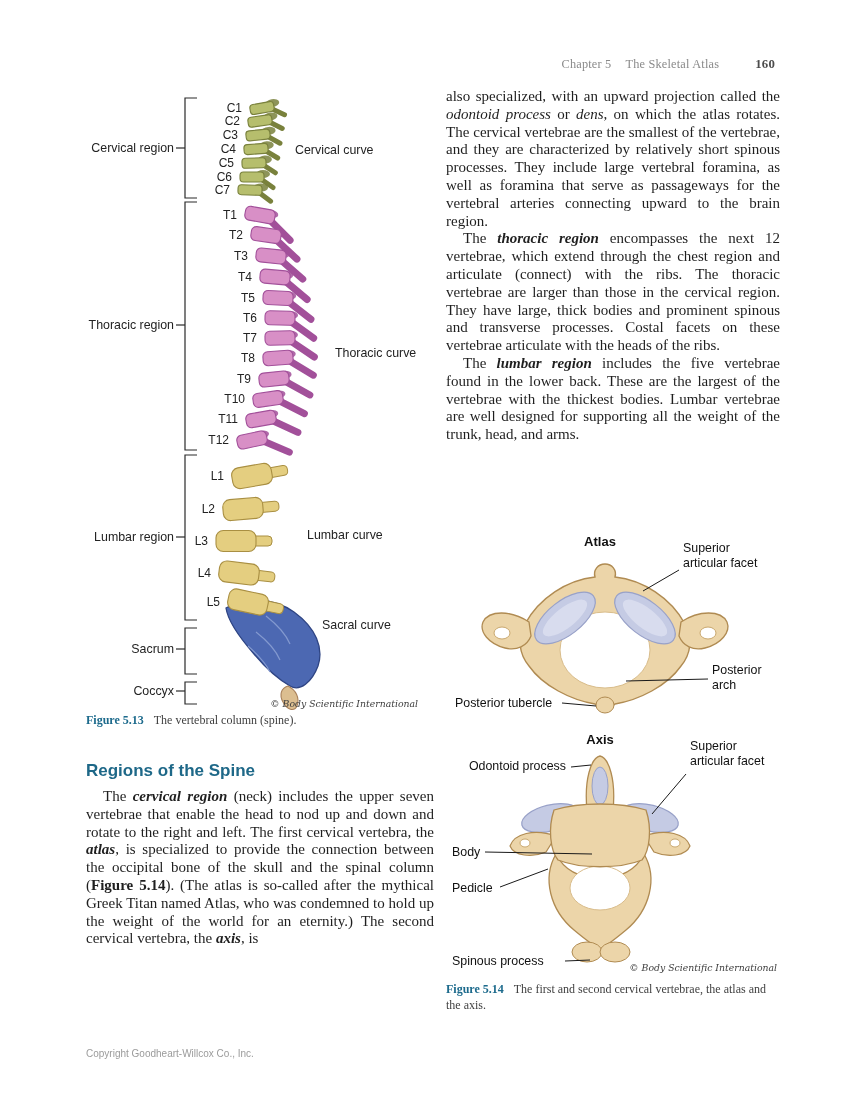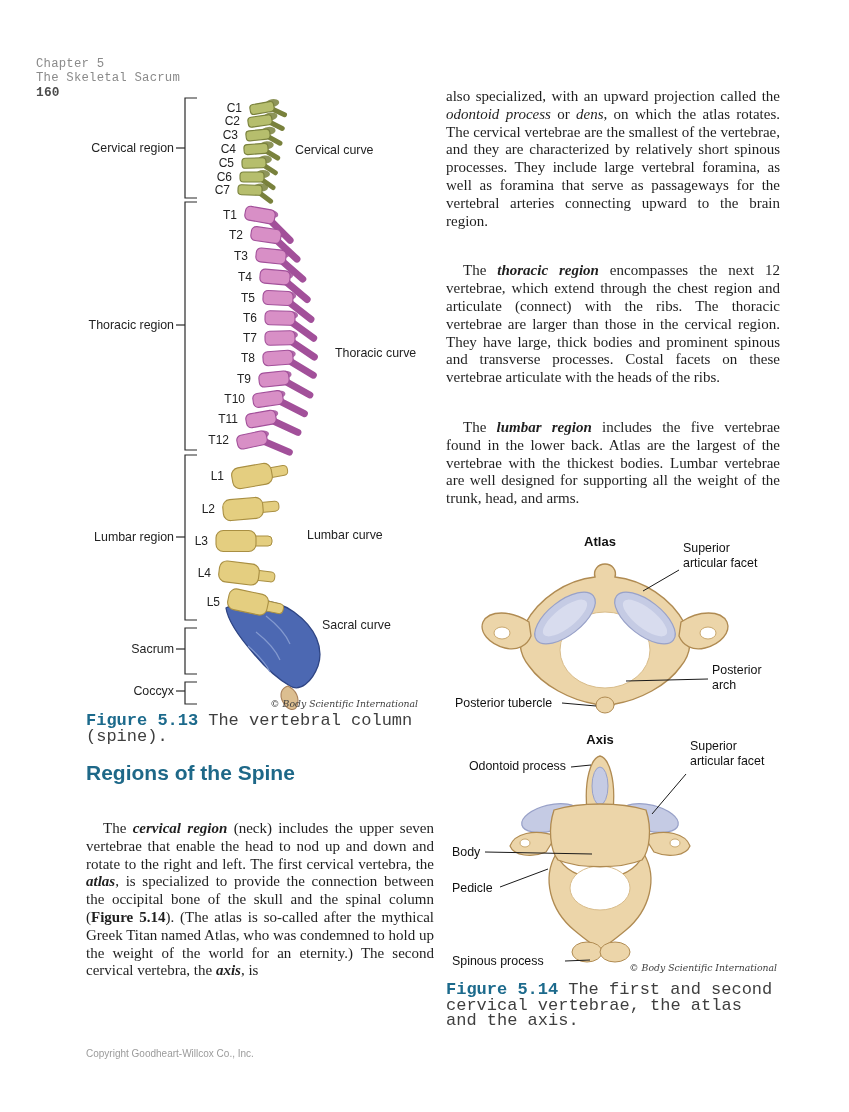"Chapter 5" .header { flex-direction: column -> none; font-family: Liberation Mono, monospace -> Liberation Serif, serif; justify-content: space-between -> flex-end }
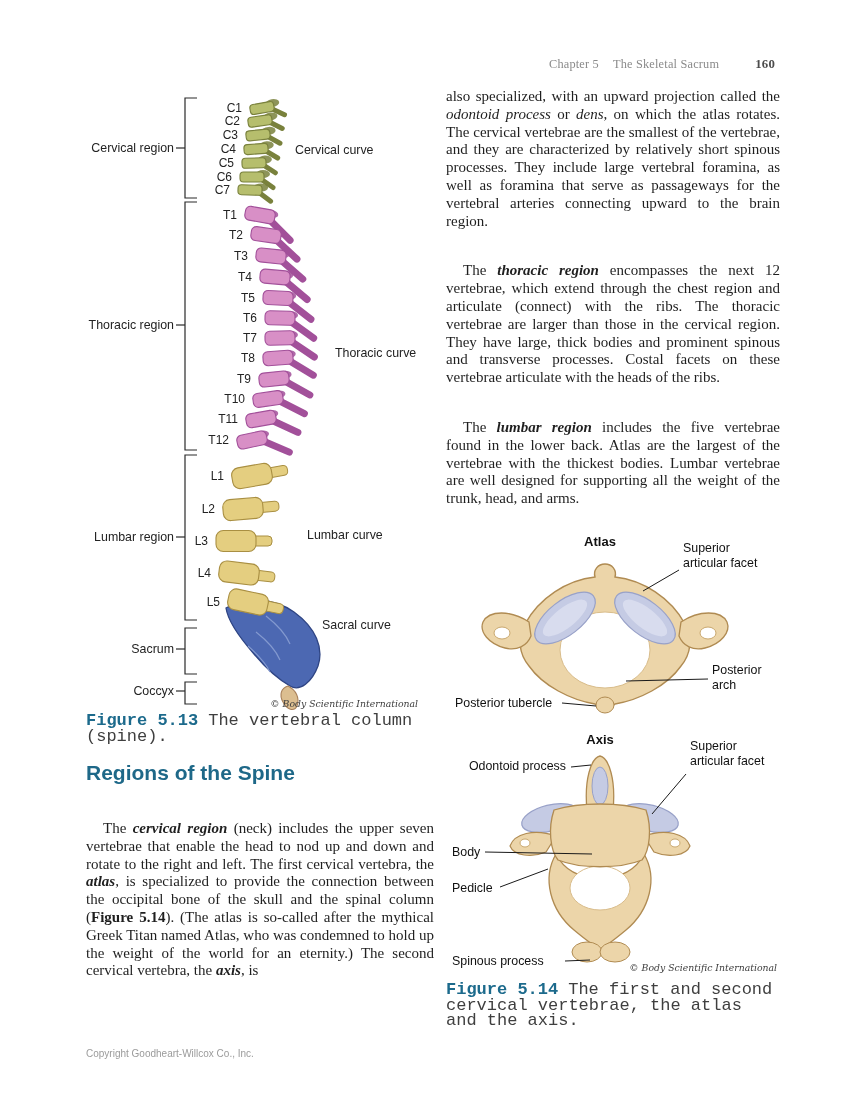"The Skeletal Sacrum" span { text: Sacrum -> Atlas }
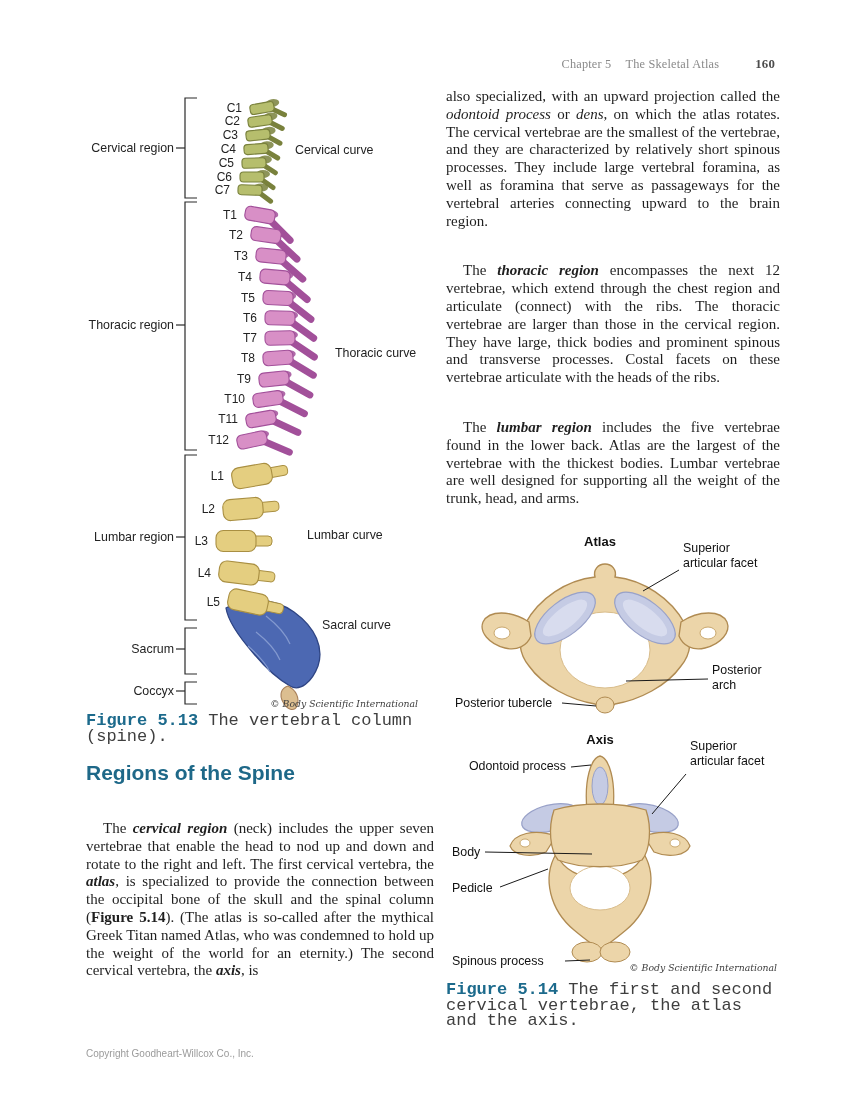"The thoracic region encompasses the" .col p.ind { margin-top: 32px -> none }
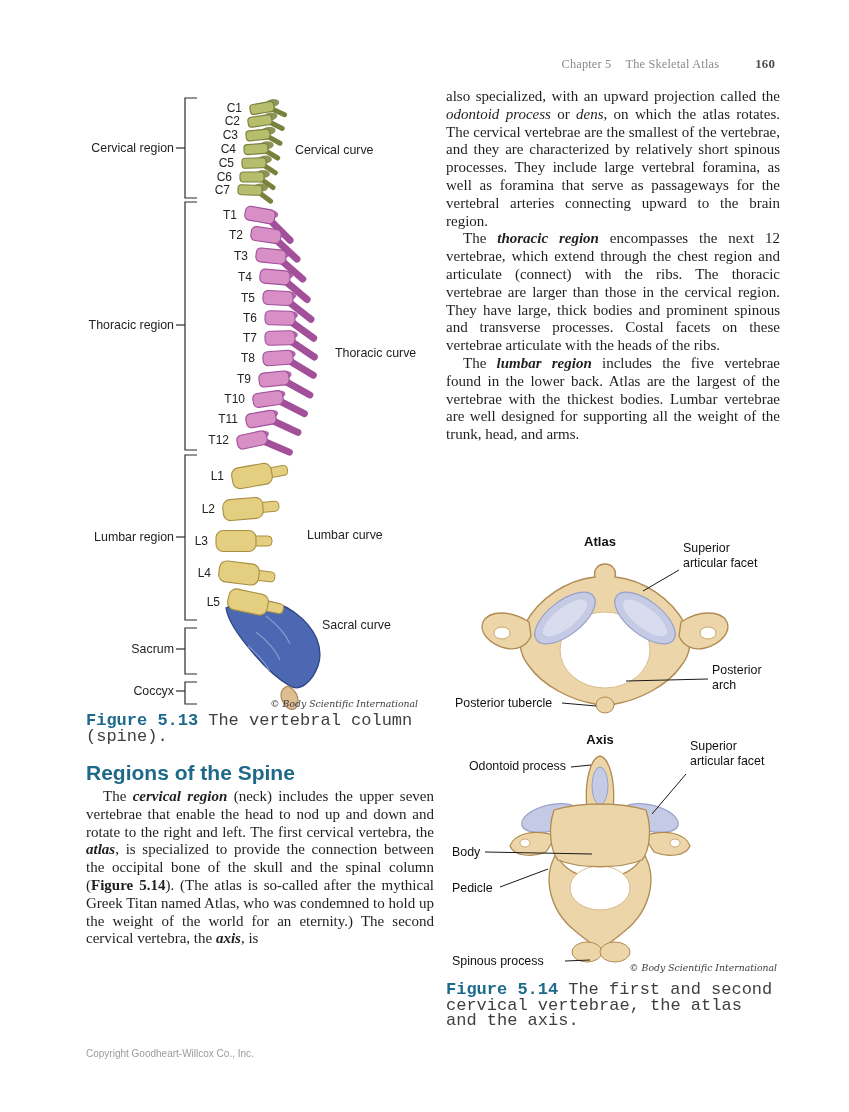"includes the five vertebrae found" span { text: Atlas -> These }
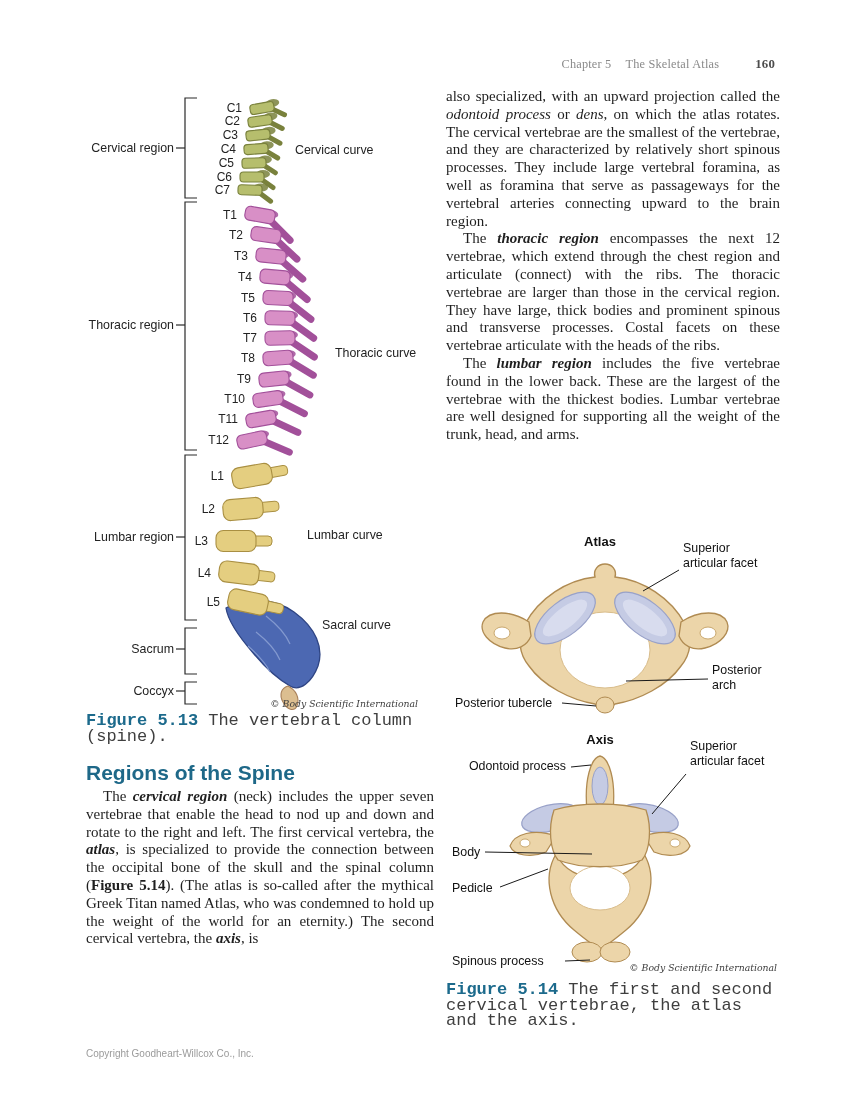"Figure 5.13 The vertebral column" .figcap { font-family: Liberation Mono, monospace -> Liberation Serif, serif; font-size: 17px -> 12px }
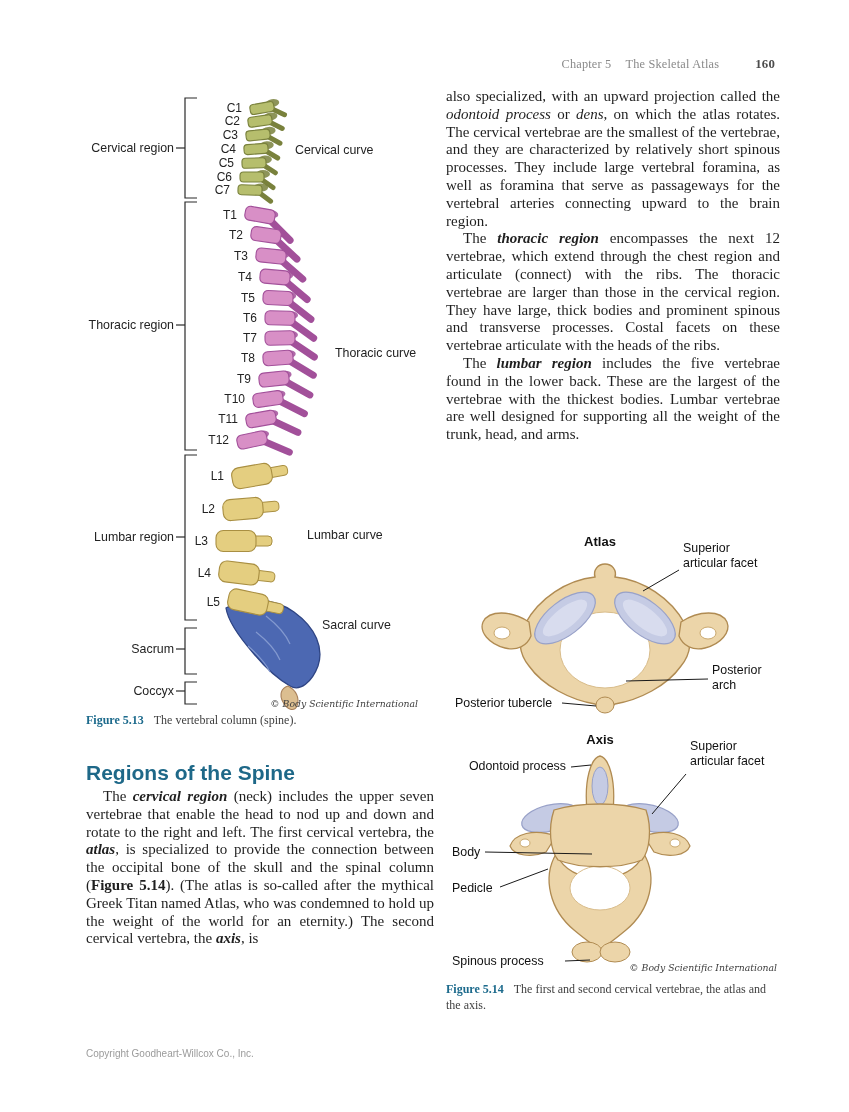"Regions of the Spine" .heading { font-size: 21px -> 17px }
